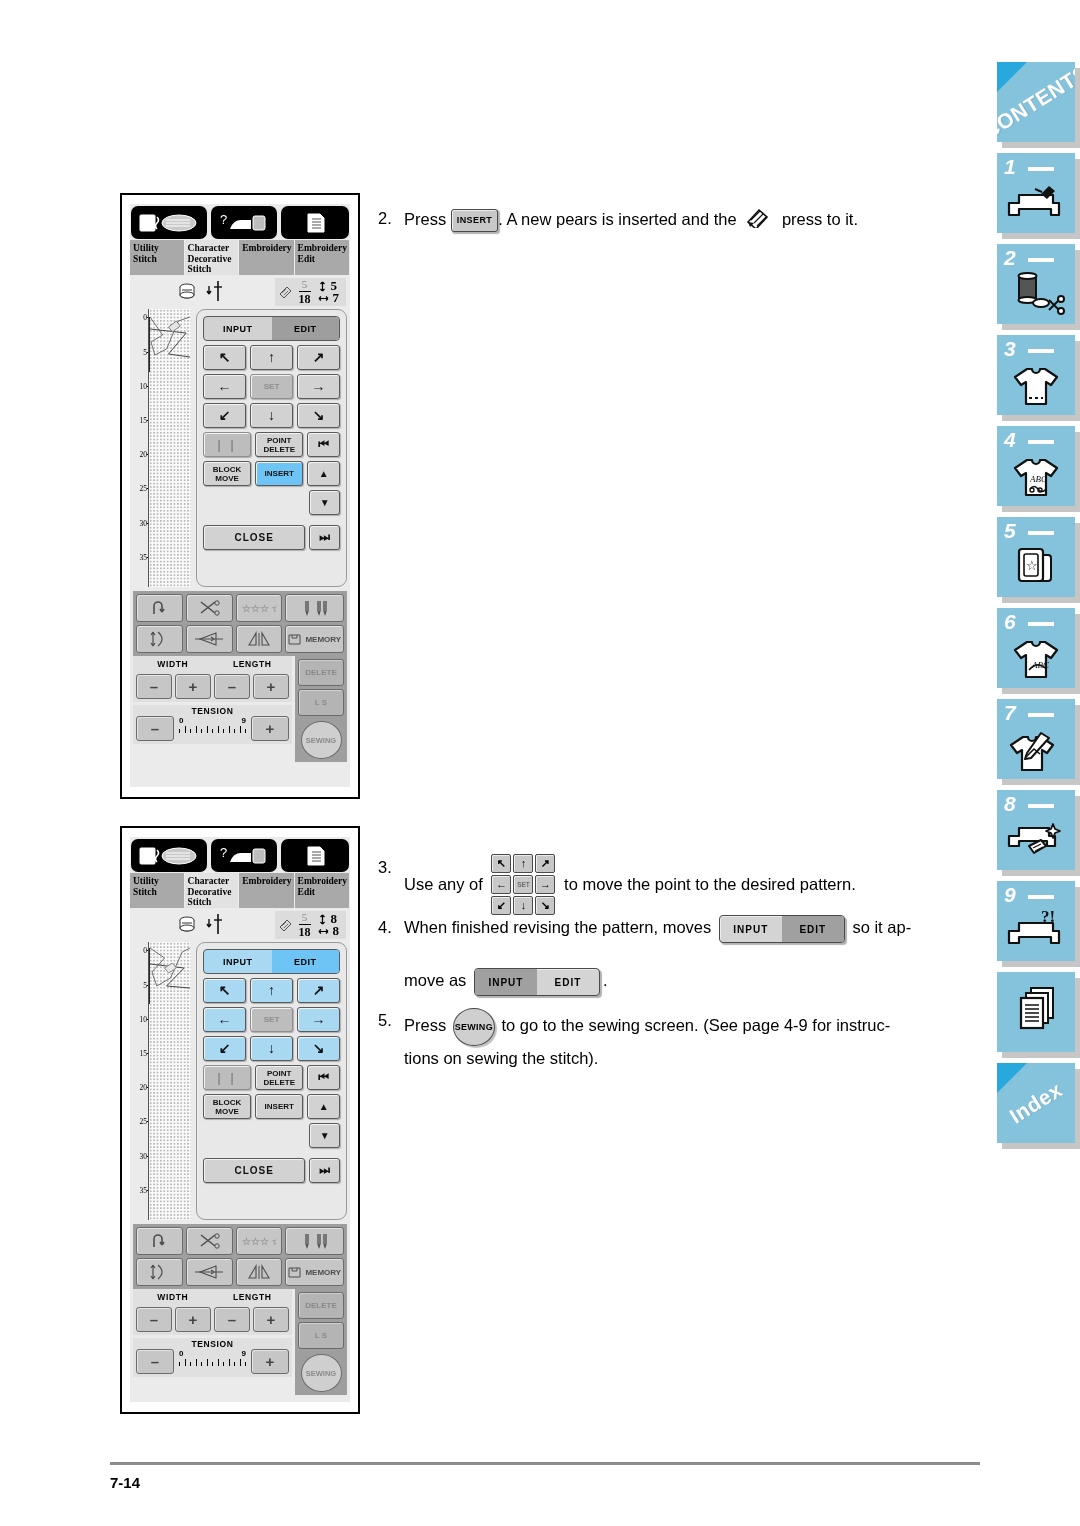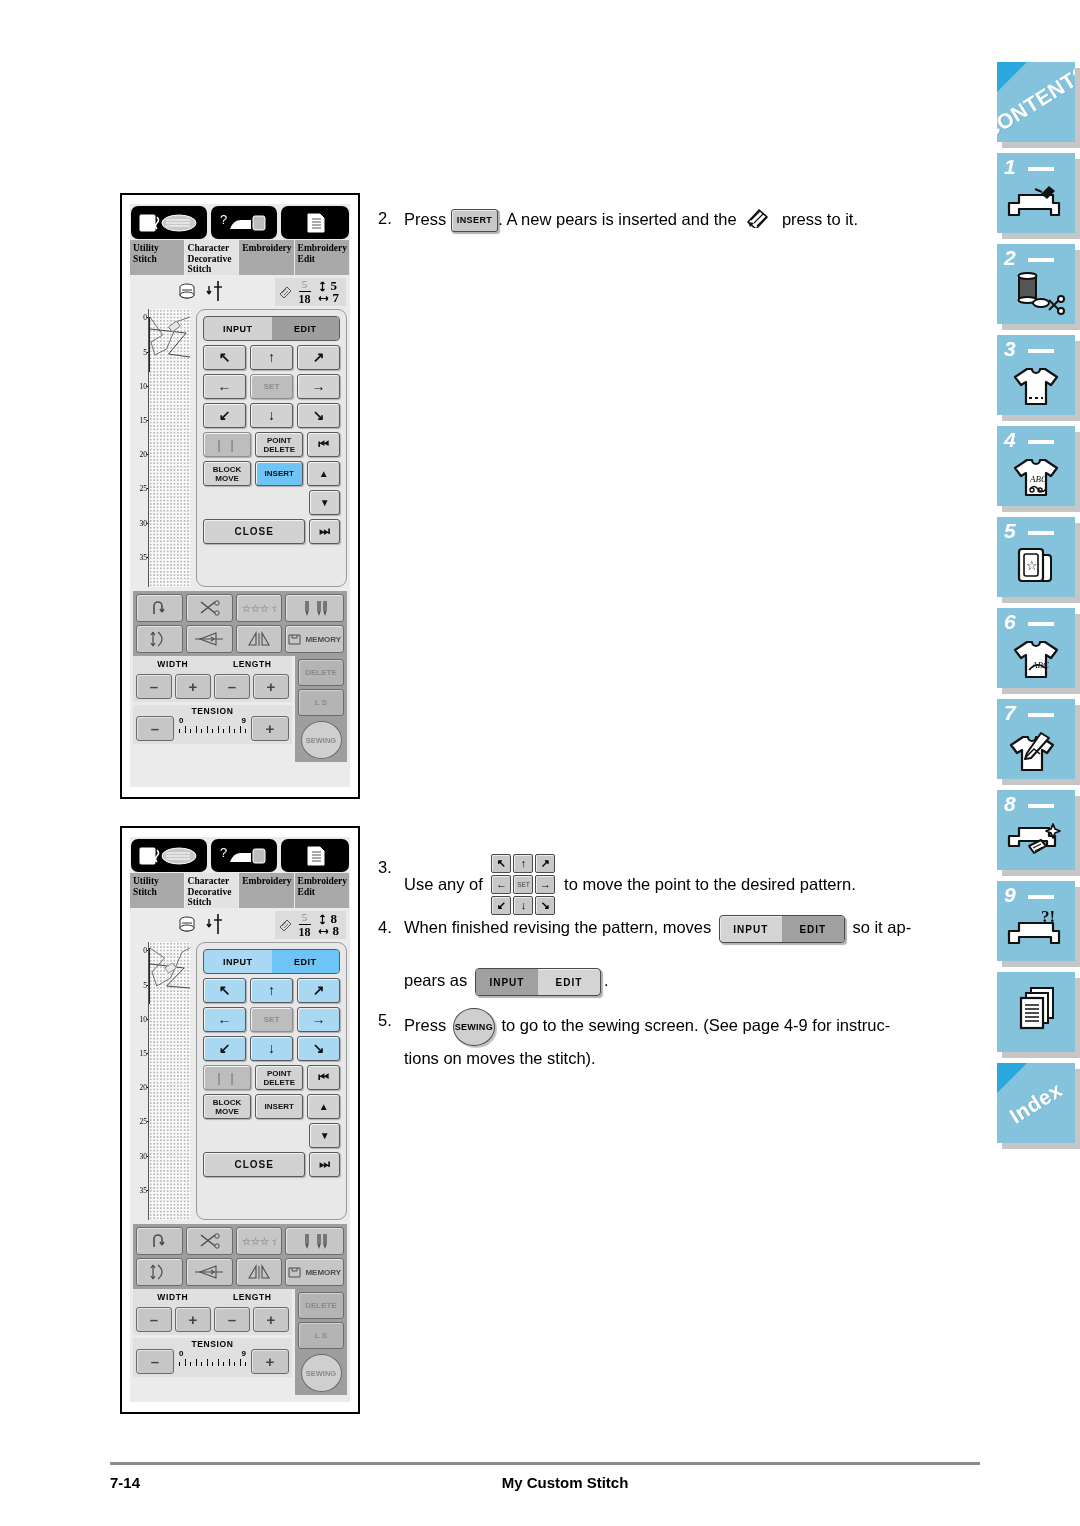"CLOSE" .closerow { margin-top: 0 -> 6px }
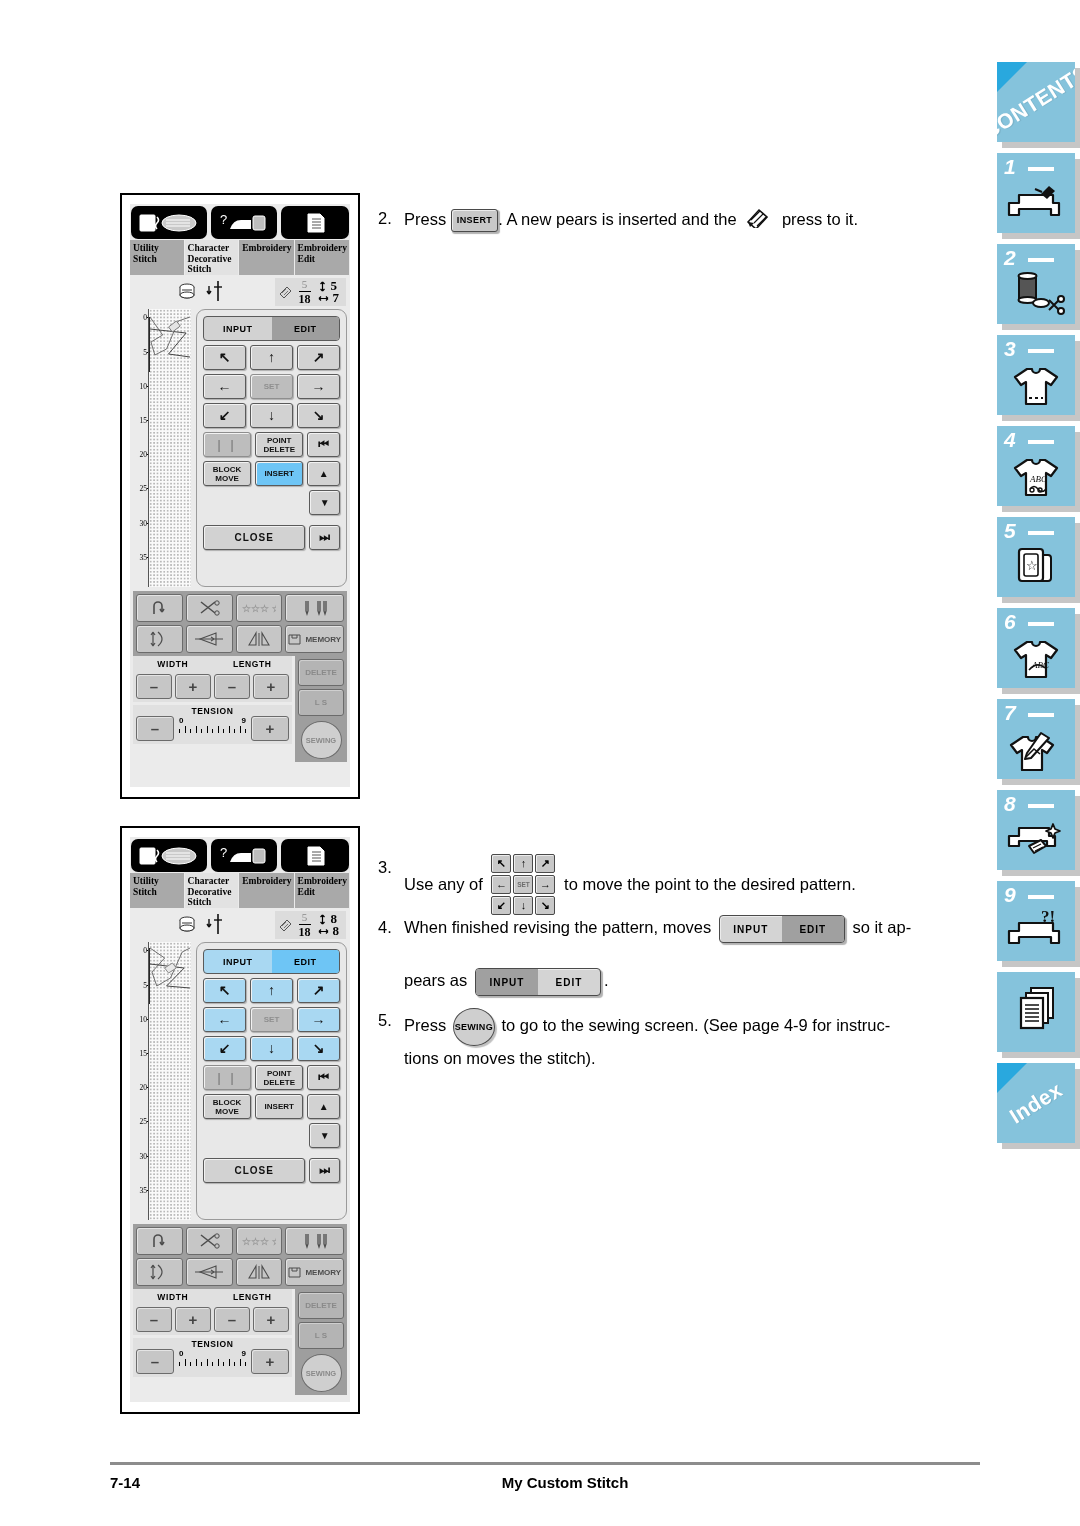"pears as" span { text: pears -> move }
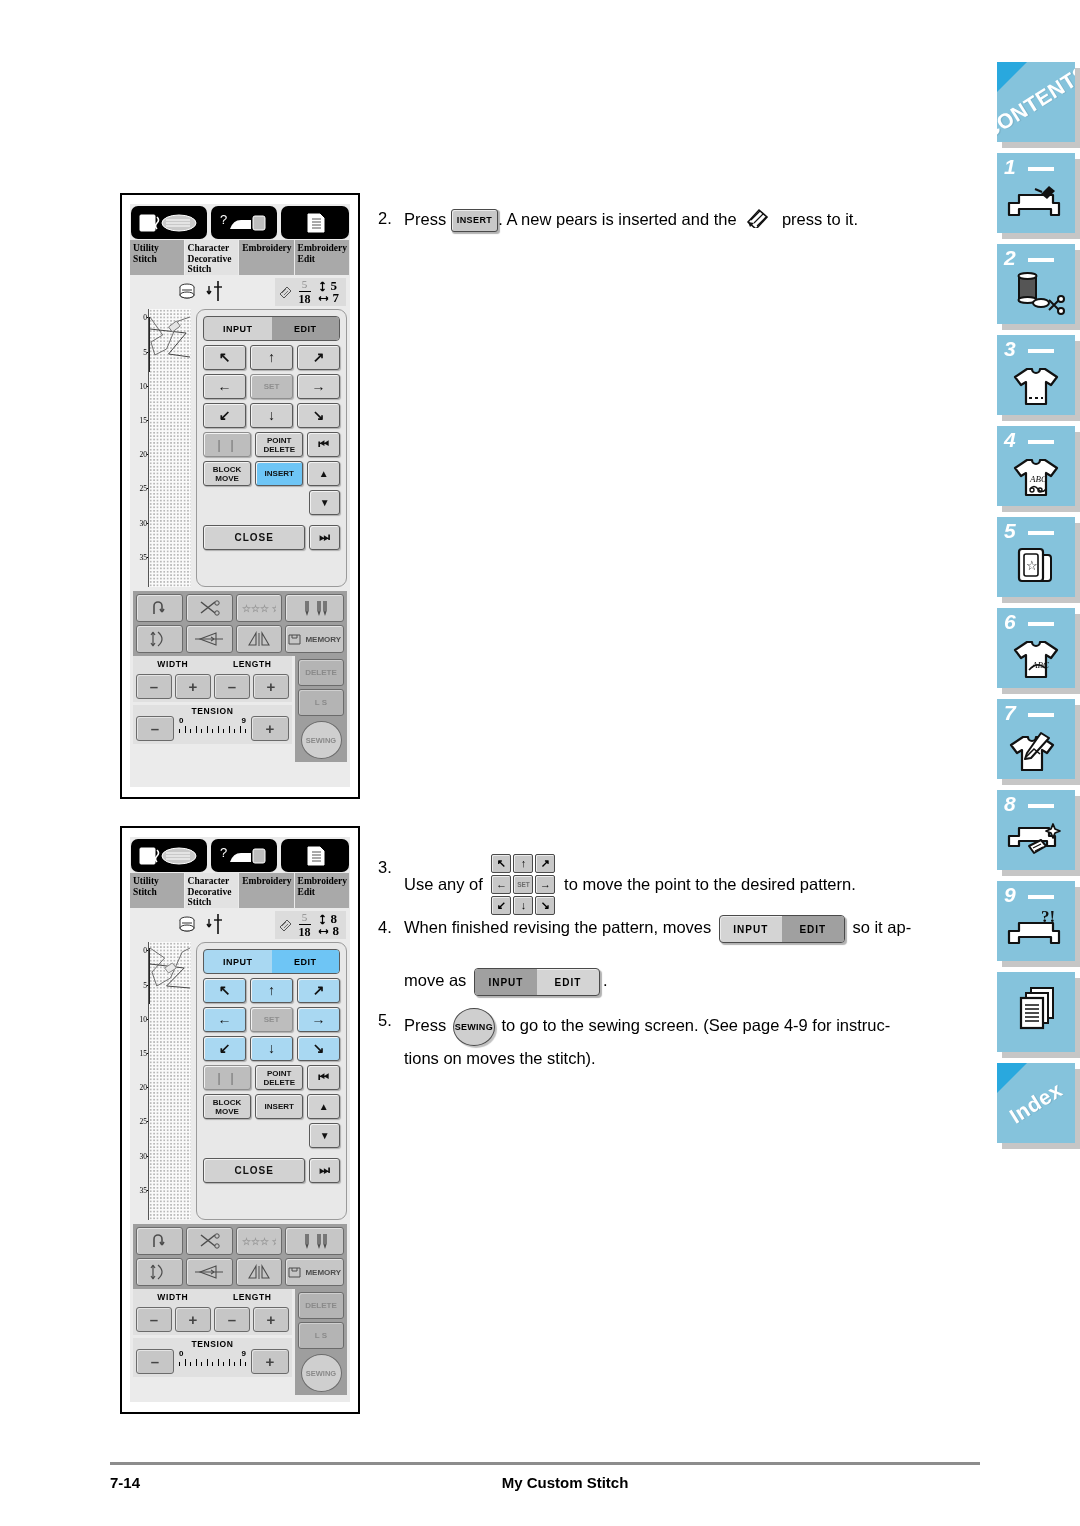"tions on moves the stitch)." span { text: moves -> sewing }
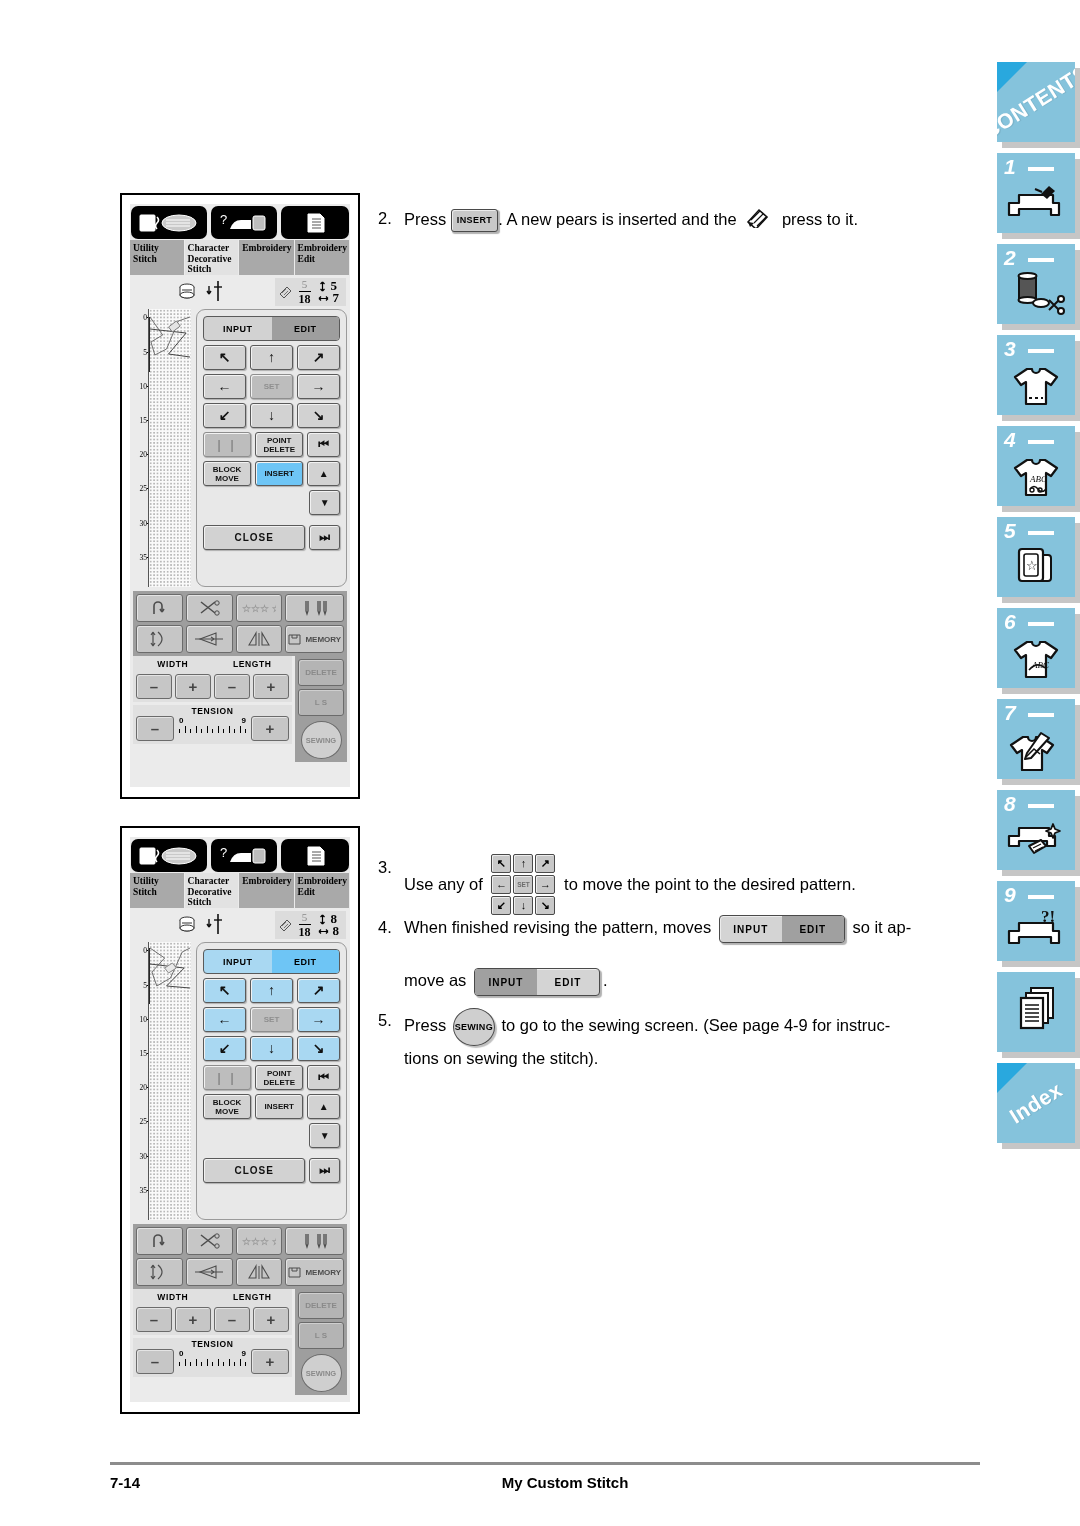"My Custom Stitch" span.ttl { html: <span>My Custom Stitch</span> -> none }
